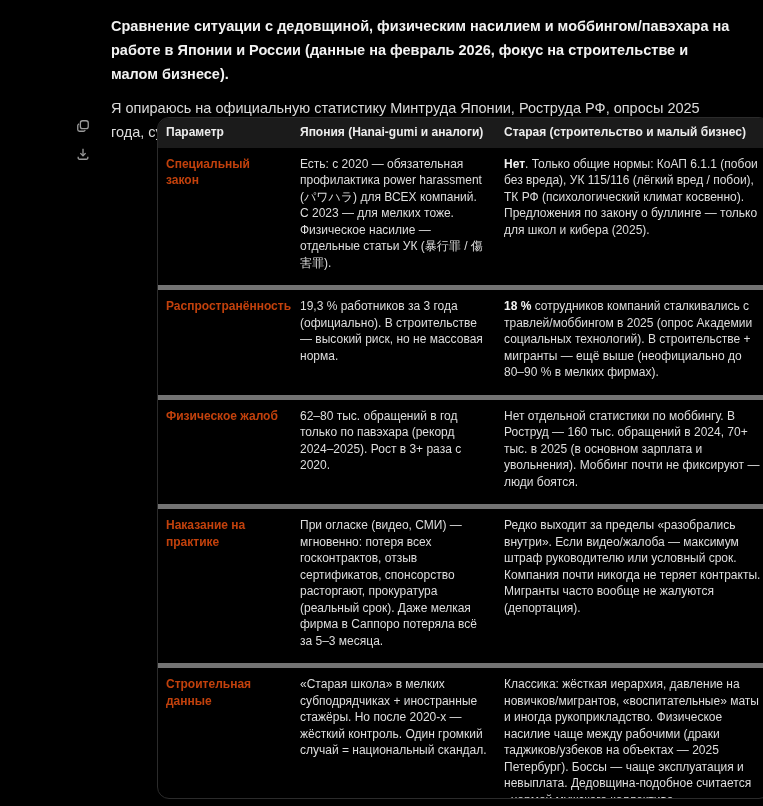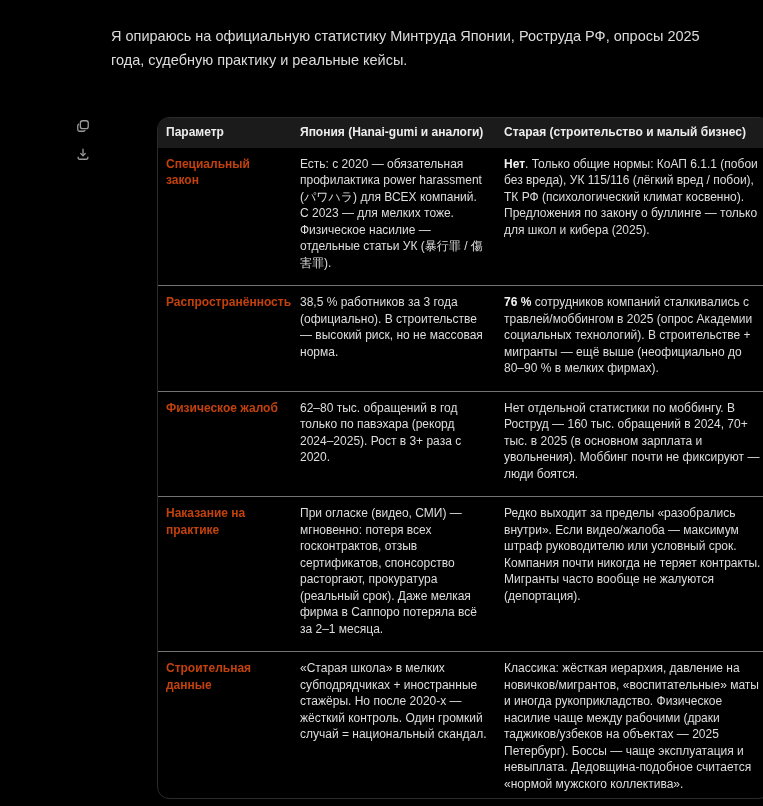"Сравнение ситуации с дедовщиной," p.heading { html: none -> <p>Сравнение ситуации с дедовщиной, физическим насилием и моббингом/павэхара на работе в Японии и России (данные на февраль 2026, фокус на строительстве и малом бизнесе).</p> }
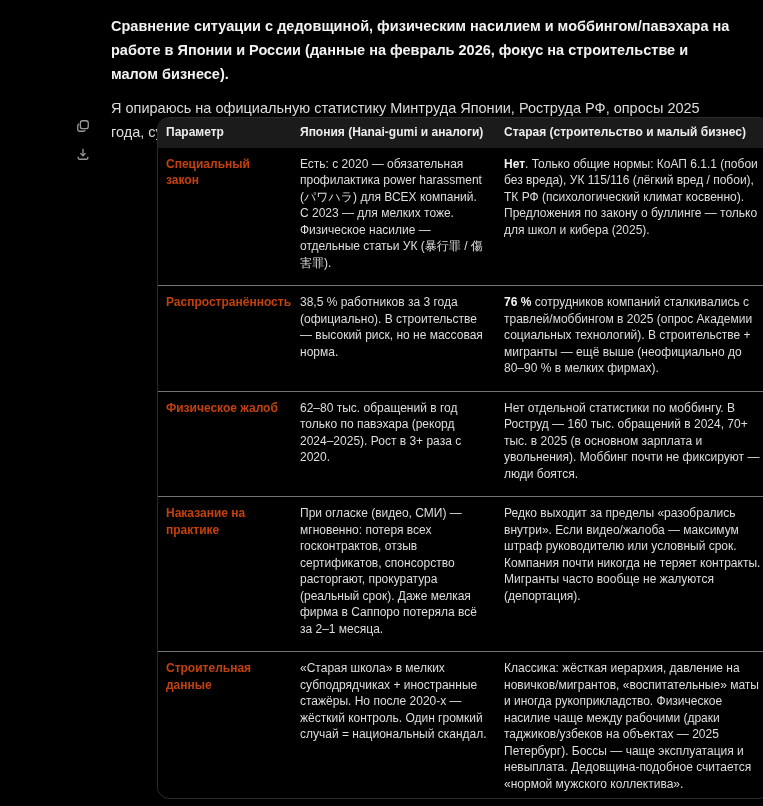"Распространённость" tbody td { border-top: 1px solid #737373 -> 5px solid #737373 }
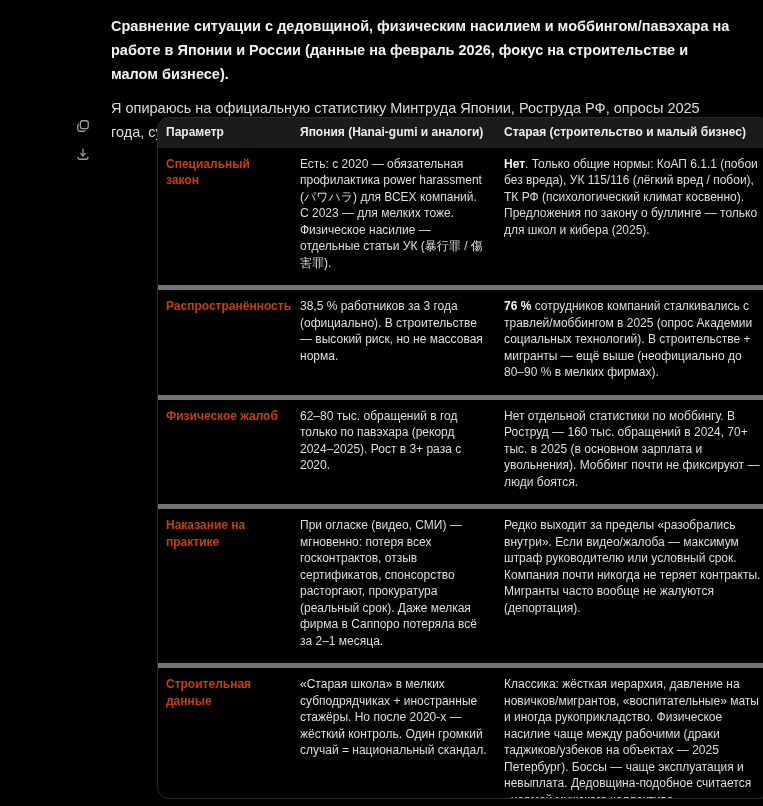"38,5 % работников за 3" td { text: 38,5 -> 19,3 }
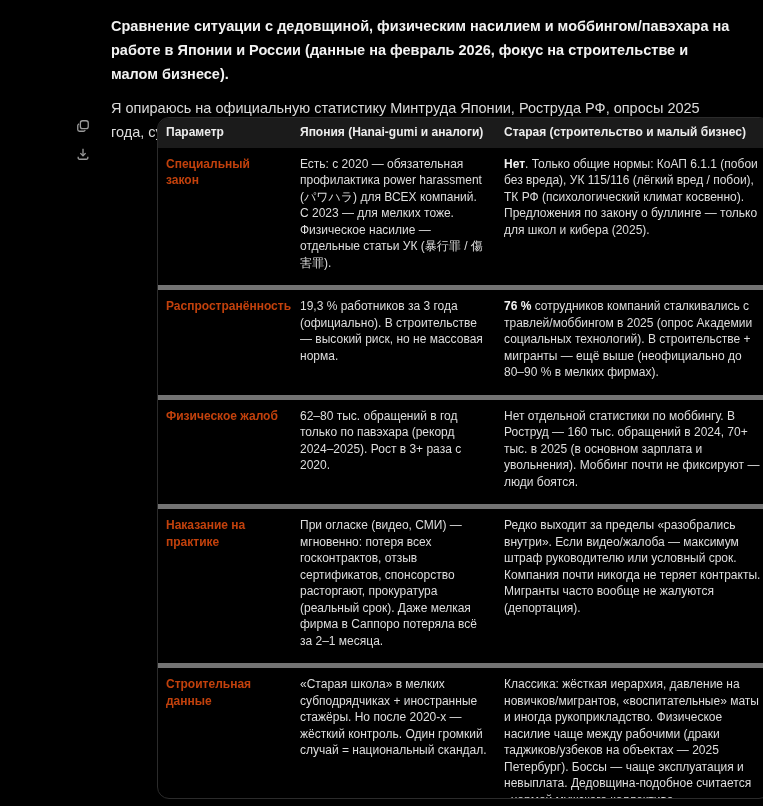"76 %" b.em { text: 76 -> 18 }
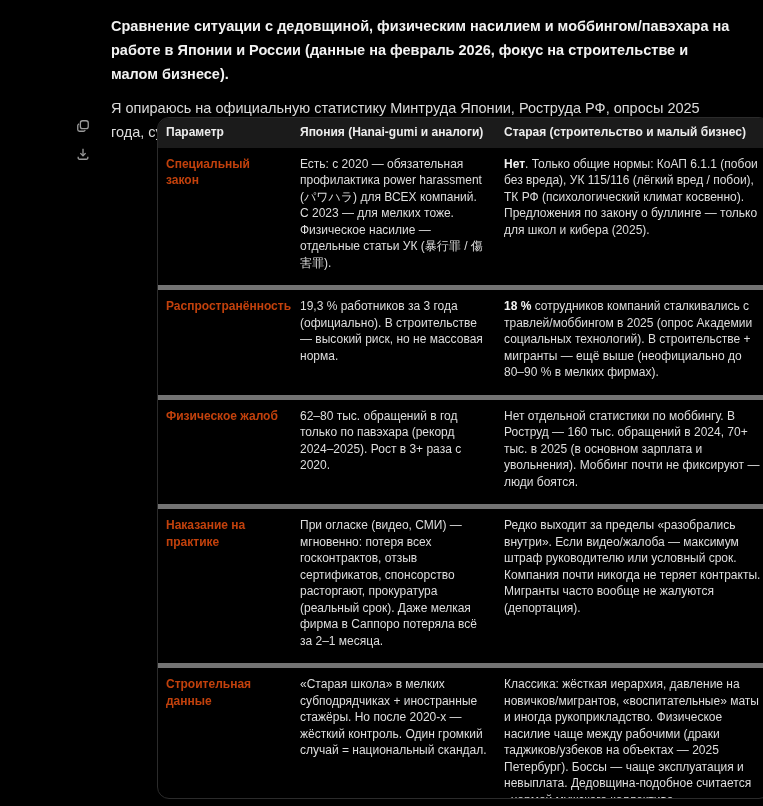"При огласке (видео, СМИ) —" td { text: 2–1 -> 5–3 }
